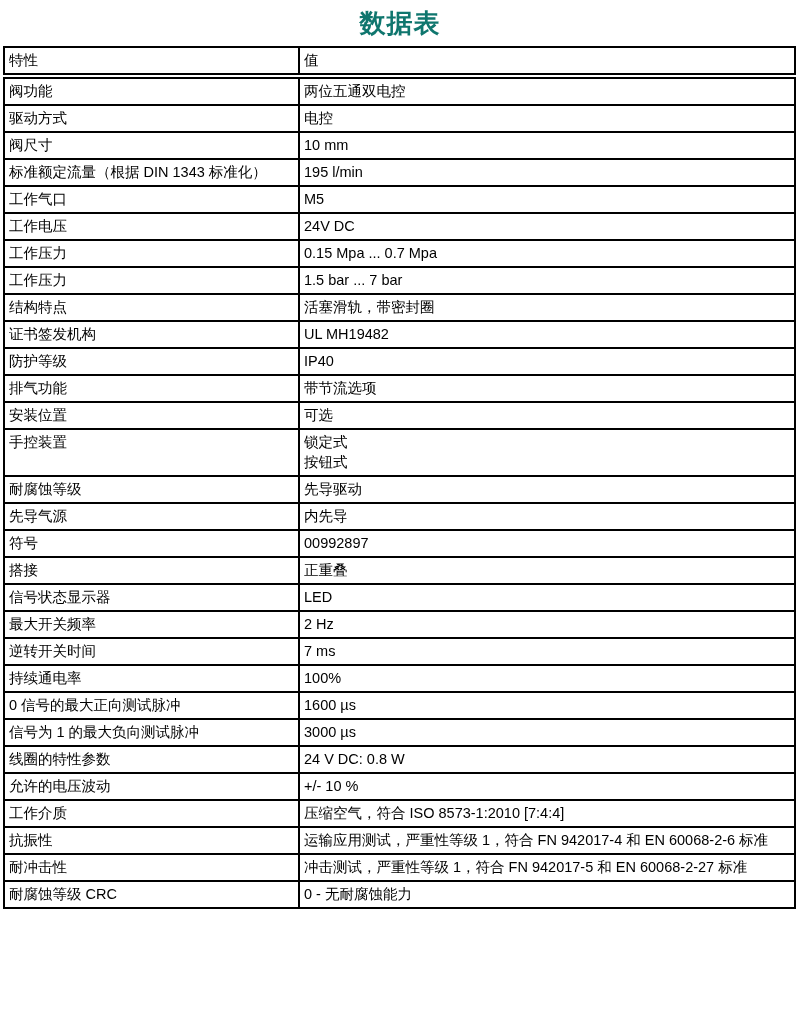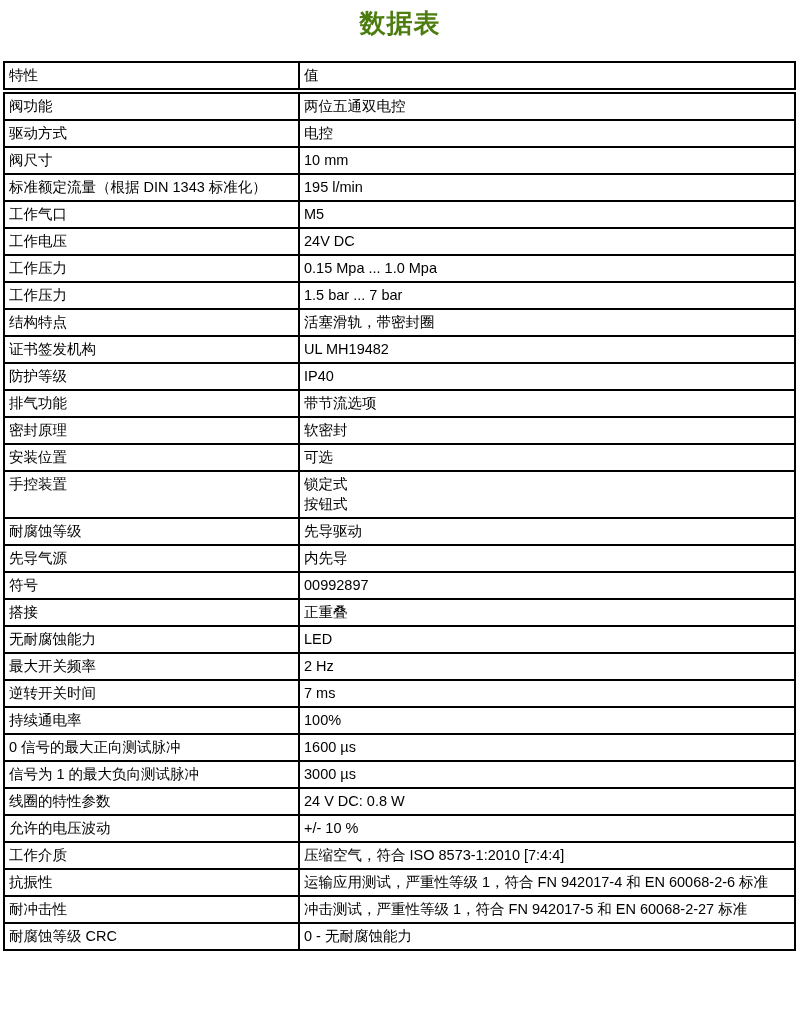"数据表" .title { color: #4d7c0f -> #0f766e; margin: 6px 0 20px 0 -> 6px 0 5px 0 }
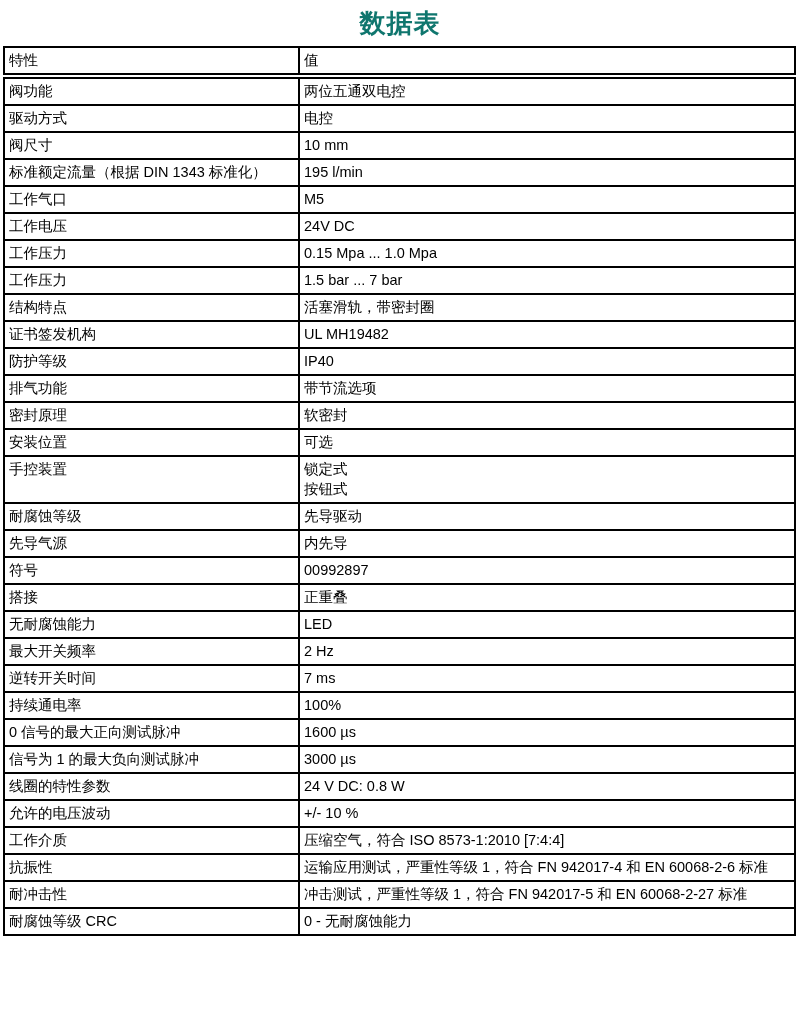"0.15 Mpa ... 1.0 Mpa" td.row-value-cell { text: 1.0 -> 0.7 }
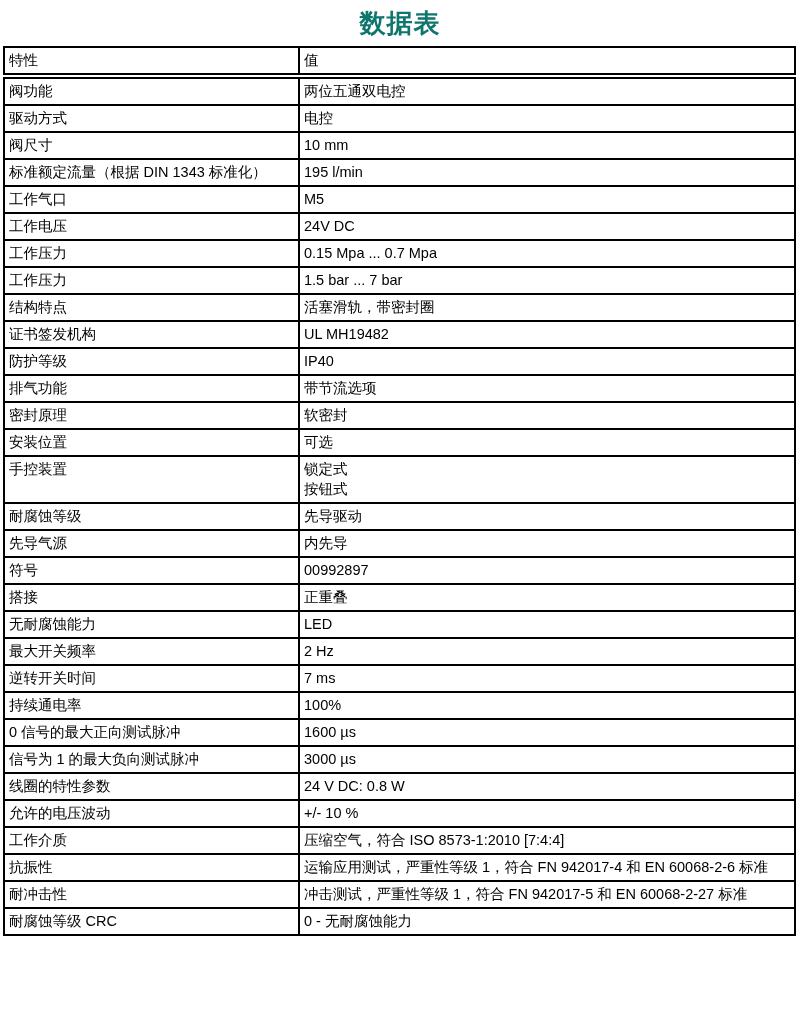"密封原理" tr { html: <tr> <td>密封原理</td> <td>软密封</td> </tr> -> none }
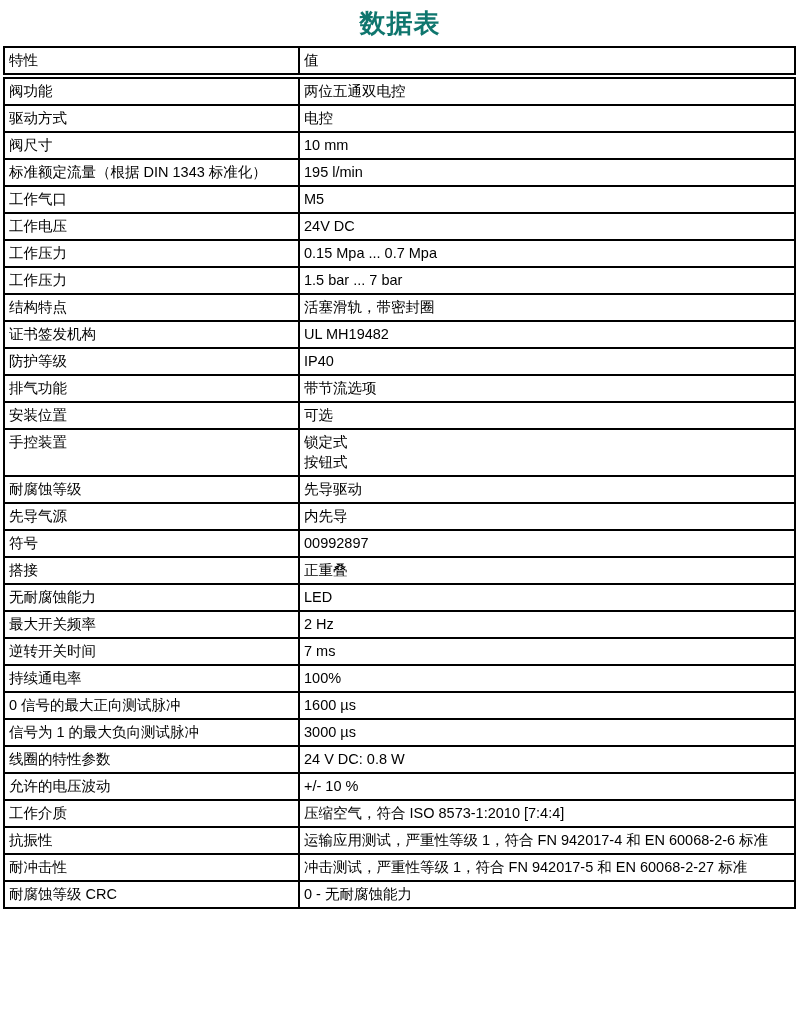"无耐腐蚀能力" td.row-label-cell { text: 无耐腐蚀能力 -> 信号状态显示器 }
